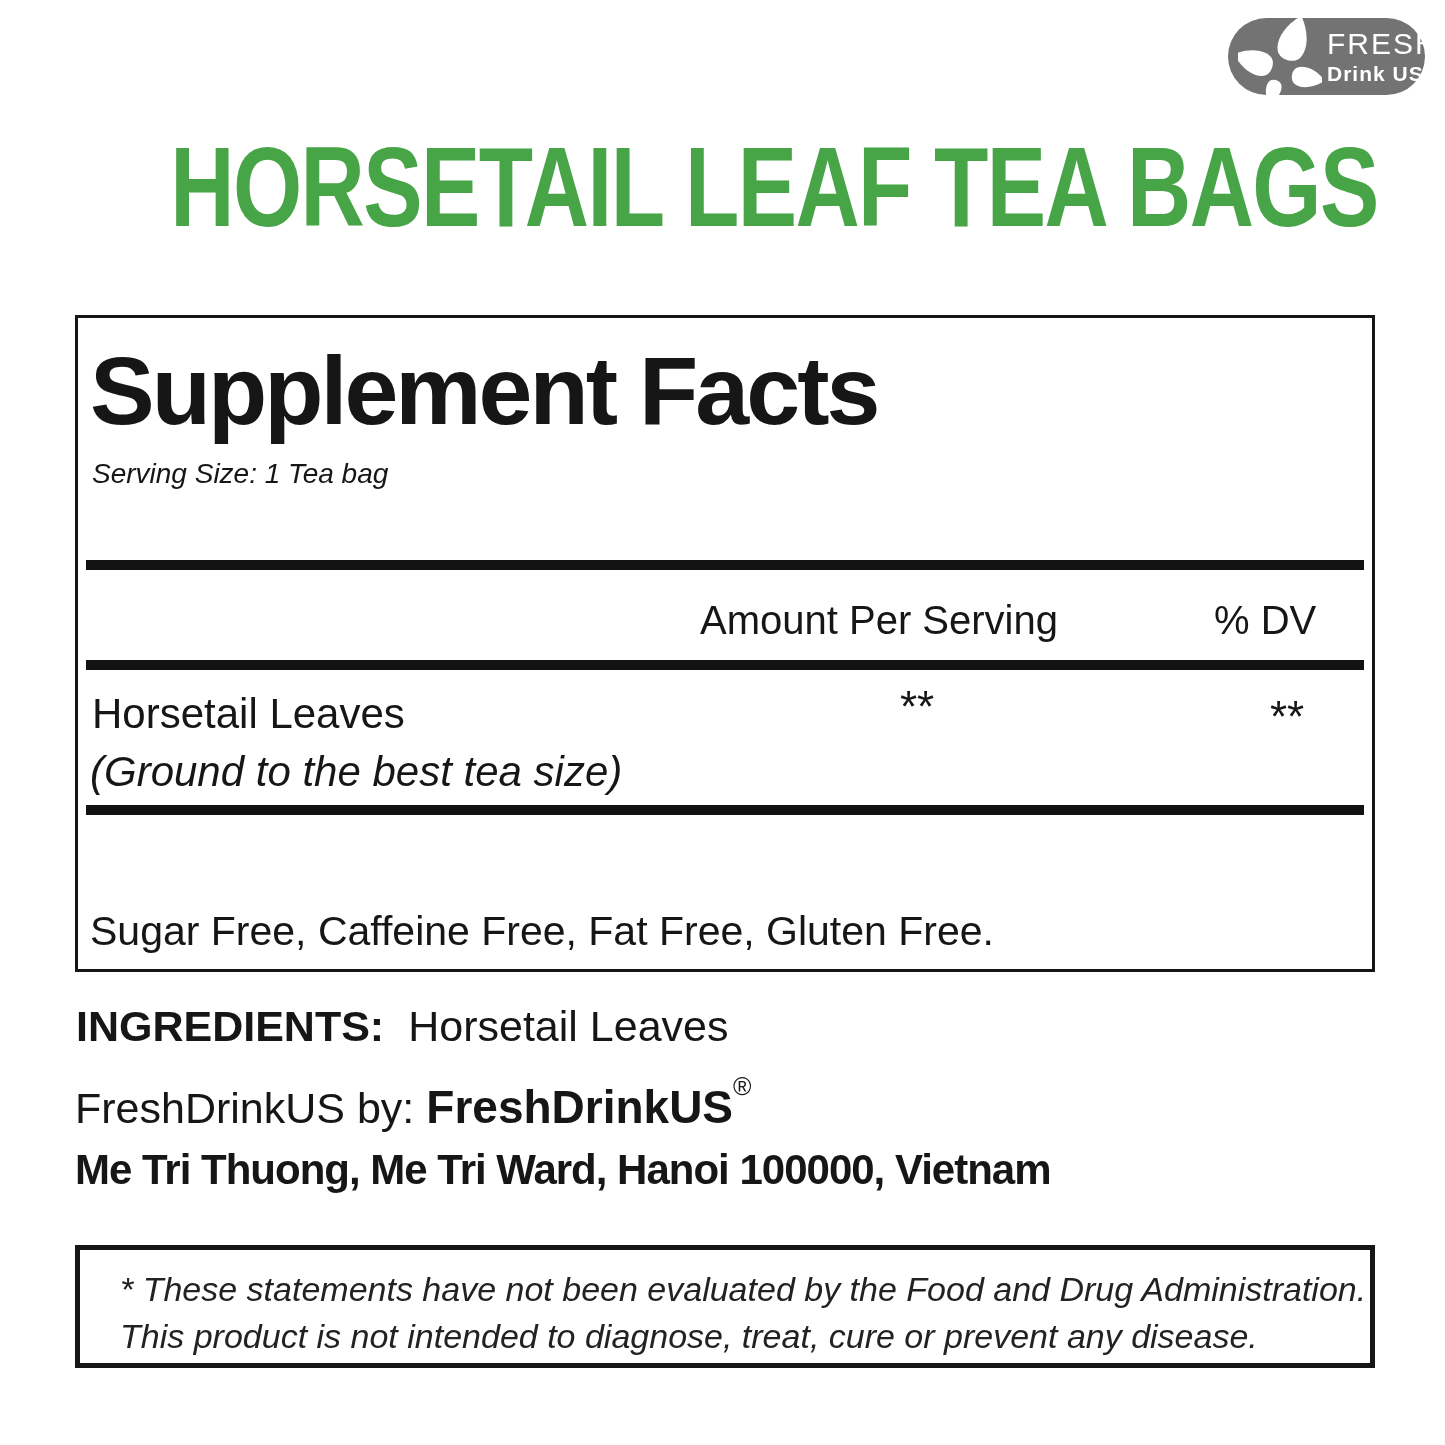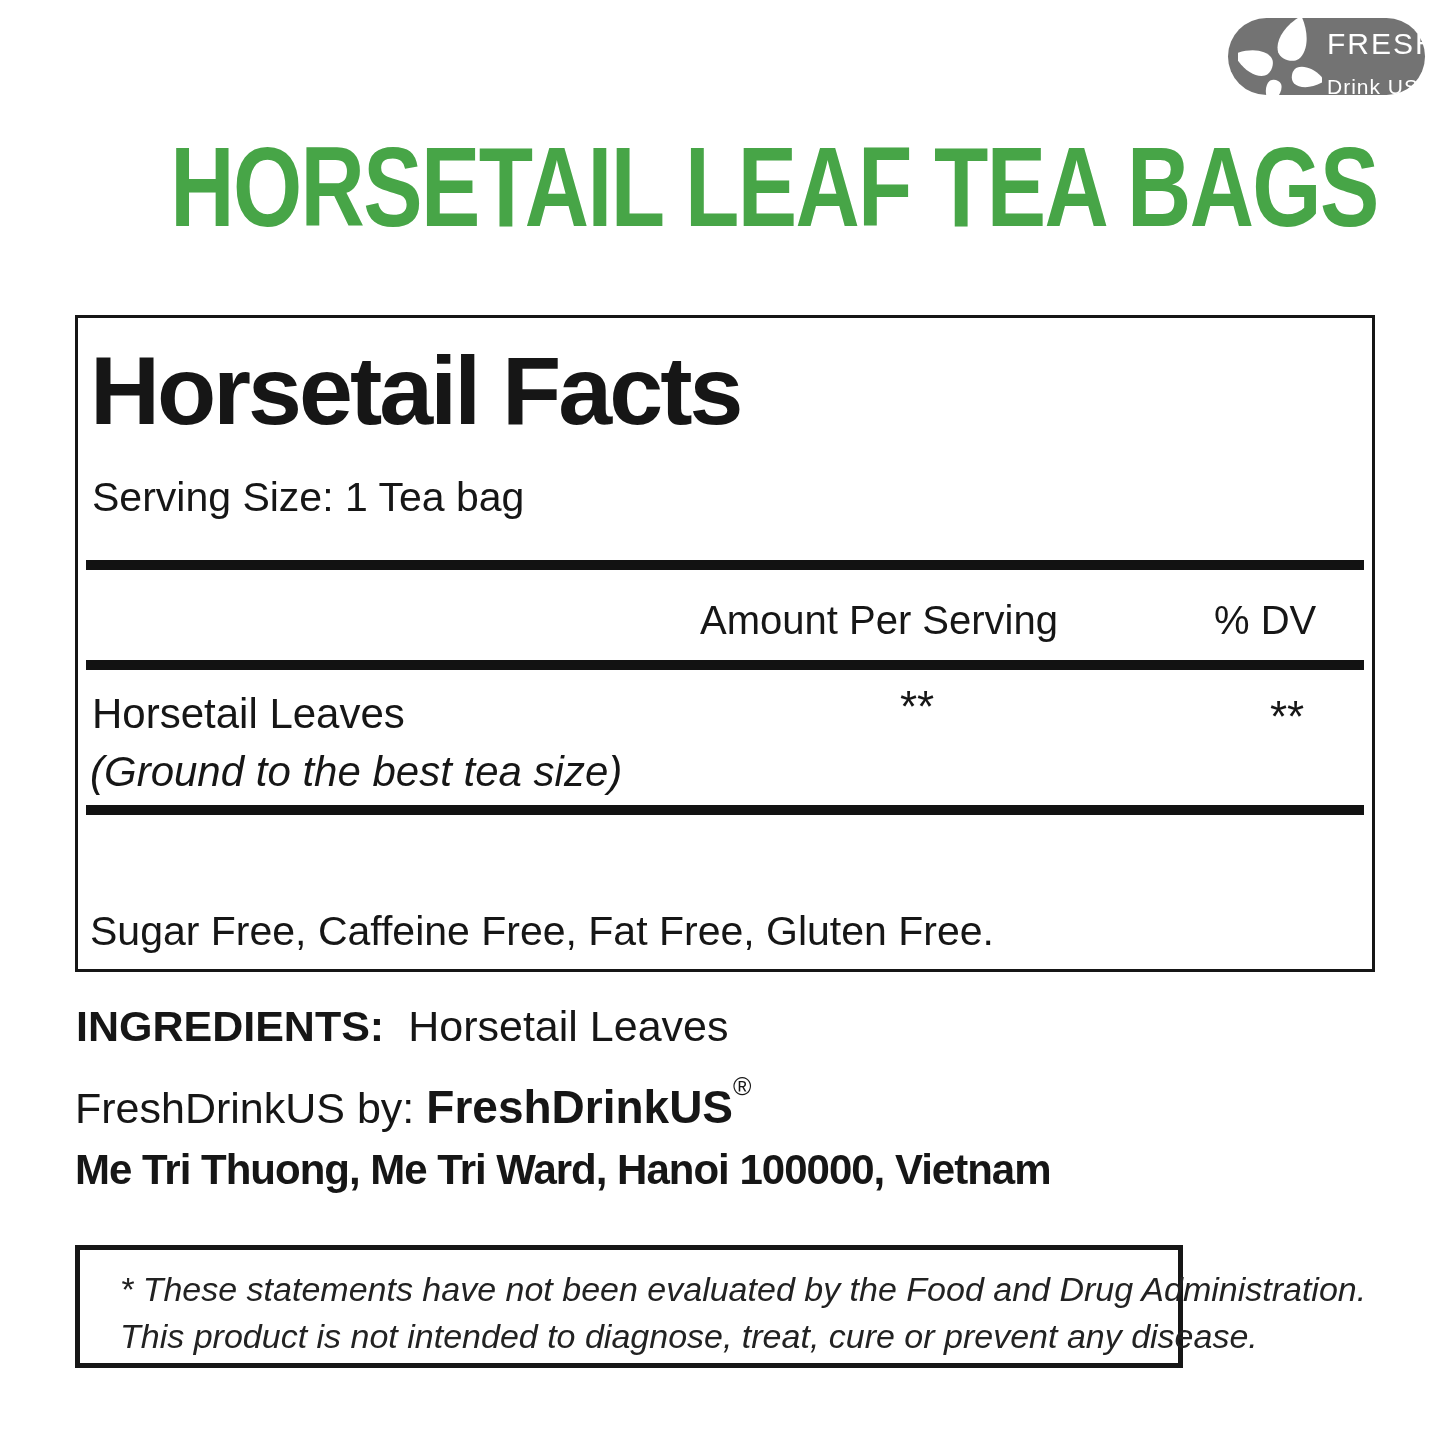"Drink US" .logo-text .l2 { font-weight: 400 -> 700; margin-top: 17px -> 4px }
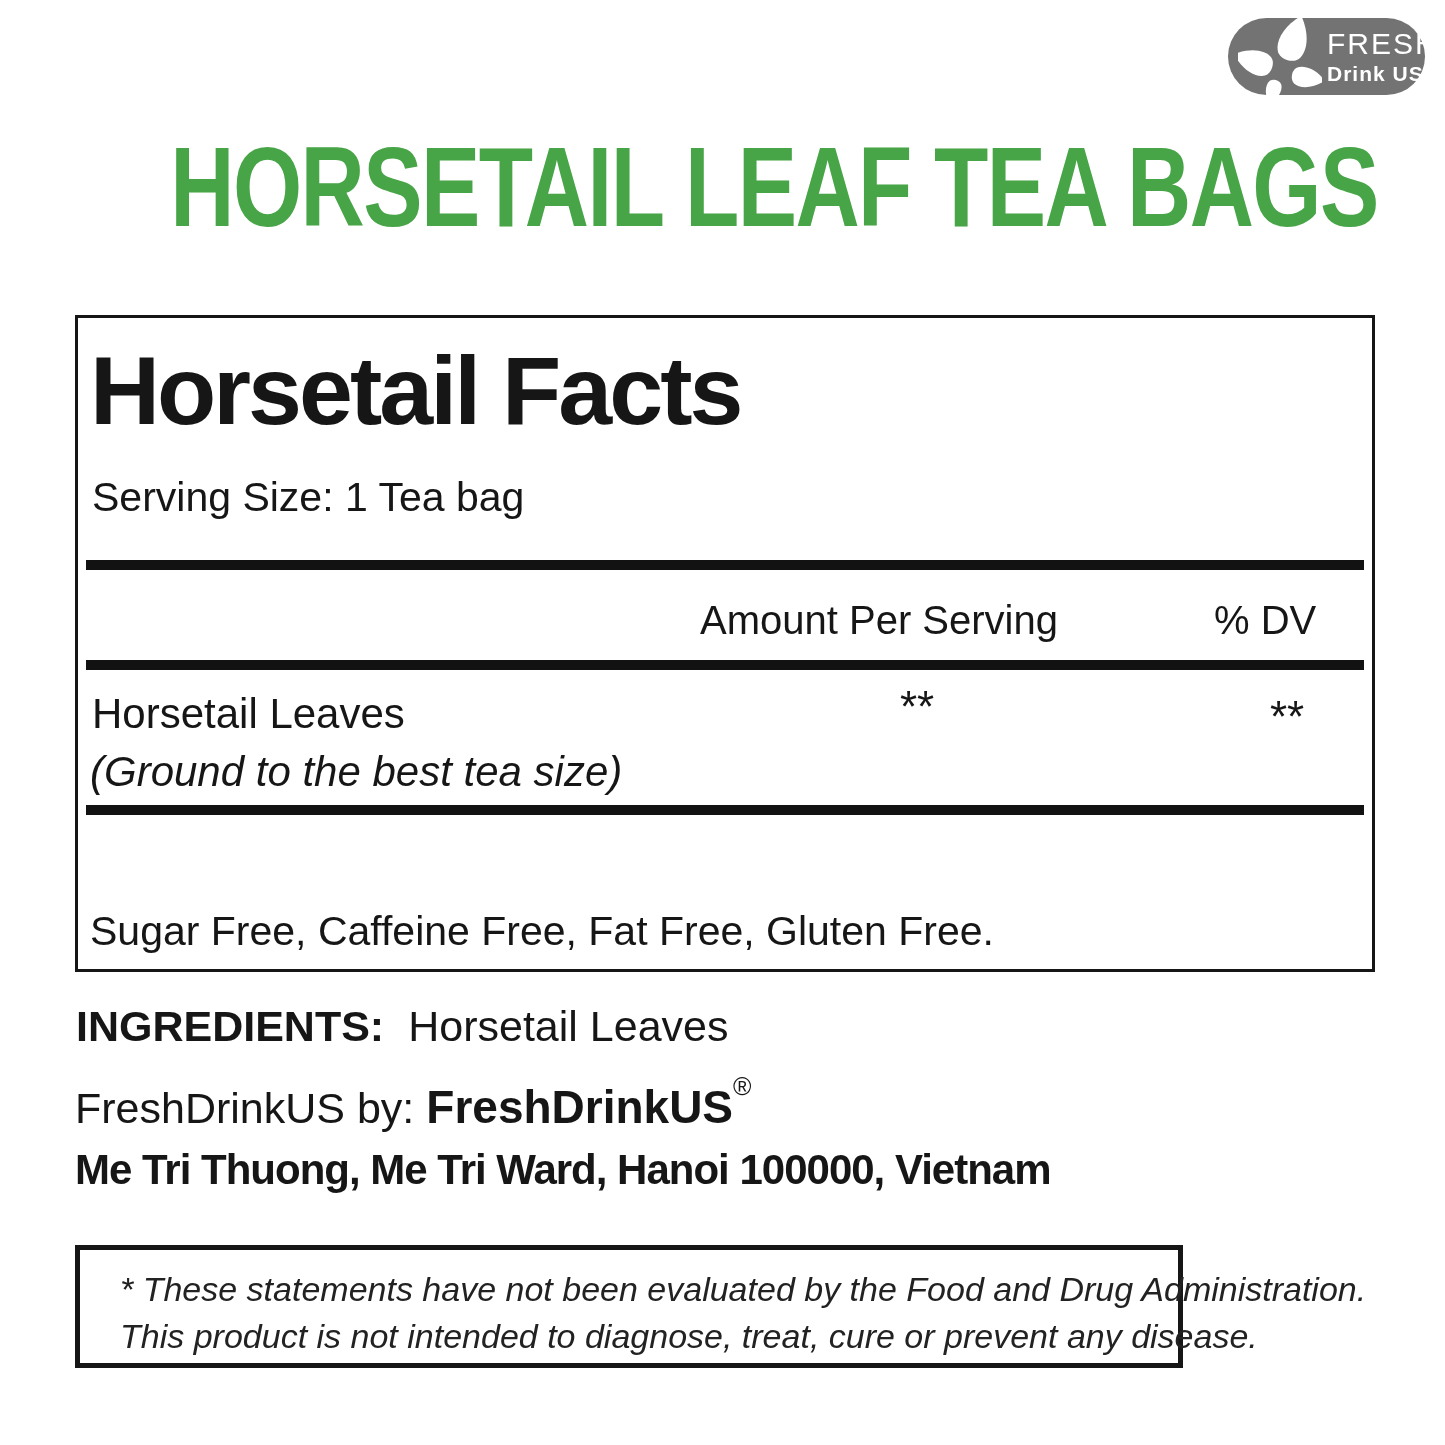"Horsetail Facts" div.sf-heading { text: Horsetail -> Supplement }
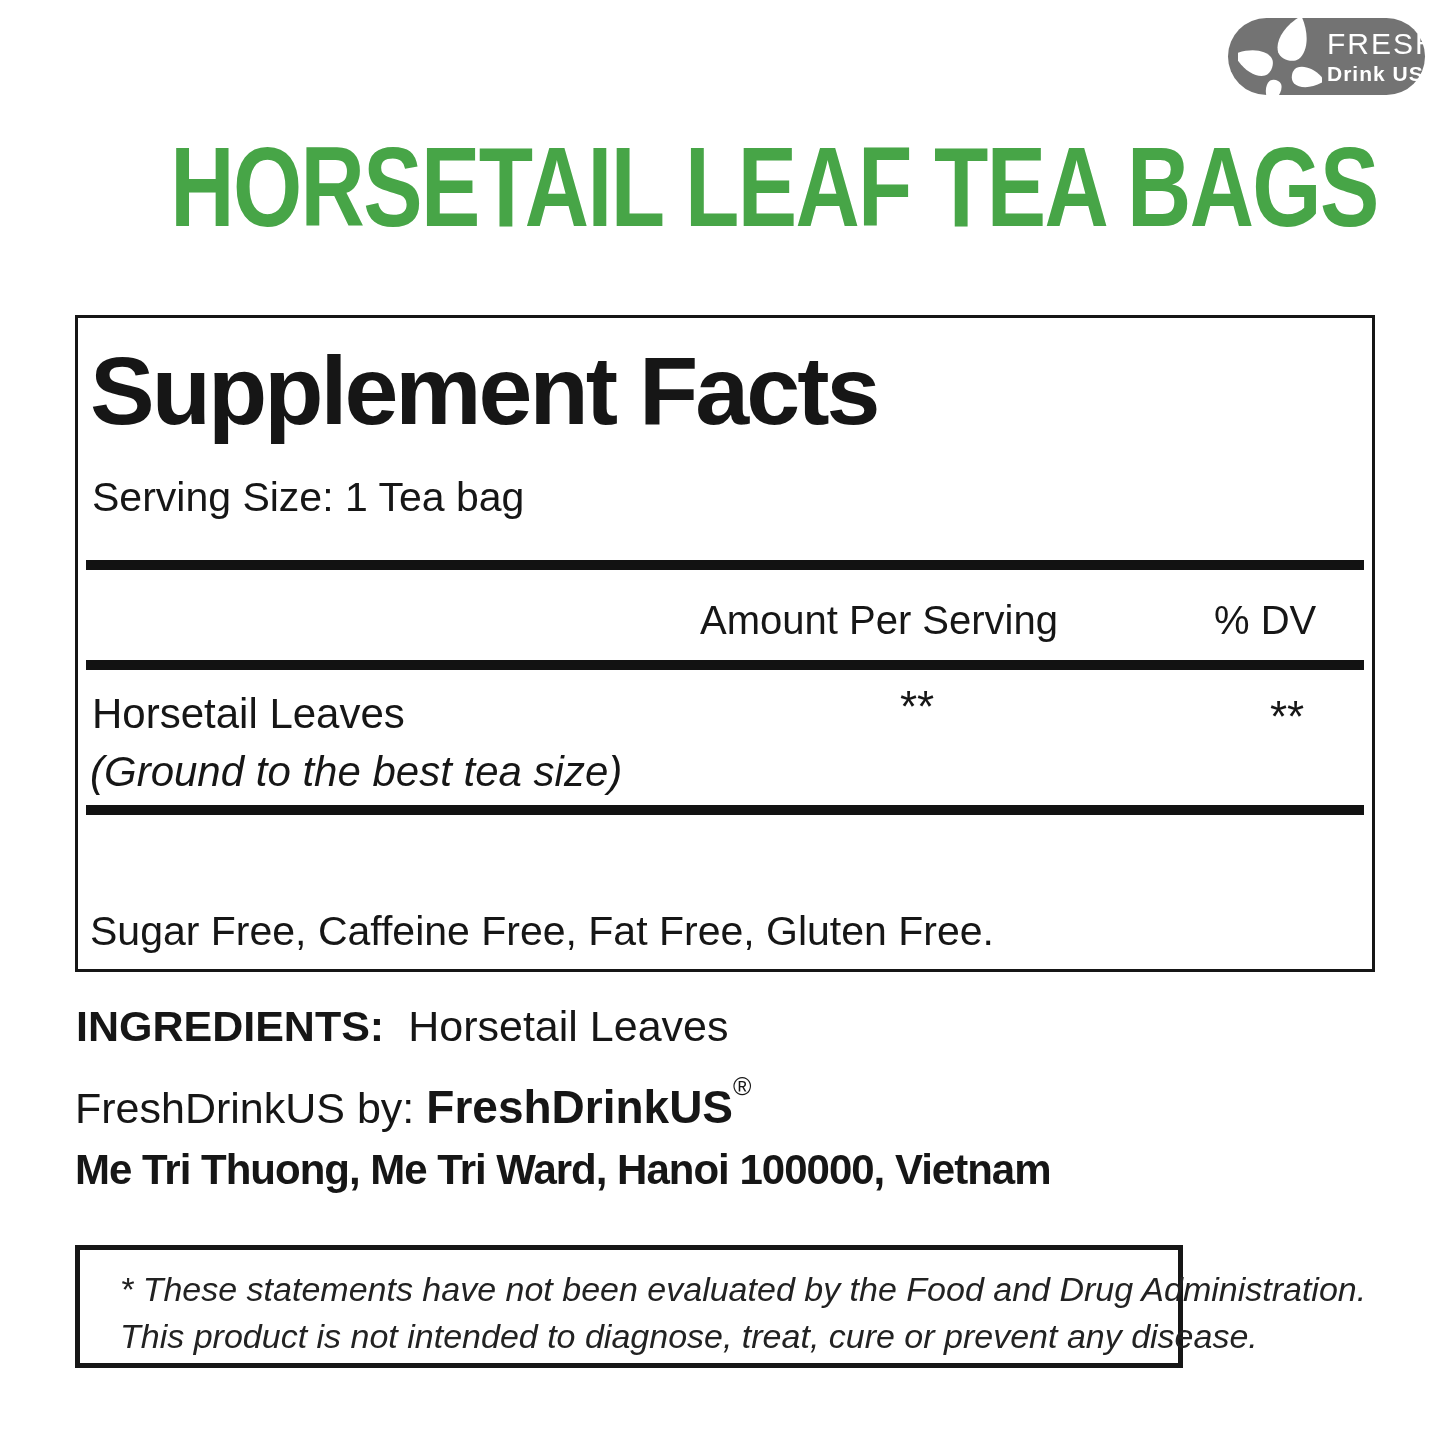"Serving Size: 1 Tea bag" .sf-serving { font-size: 41px -> 28px; font-style: none -> italic; top: 156px -> 140px }
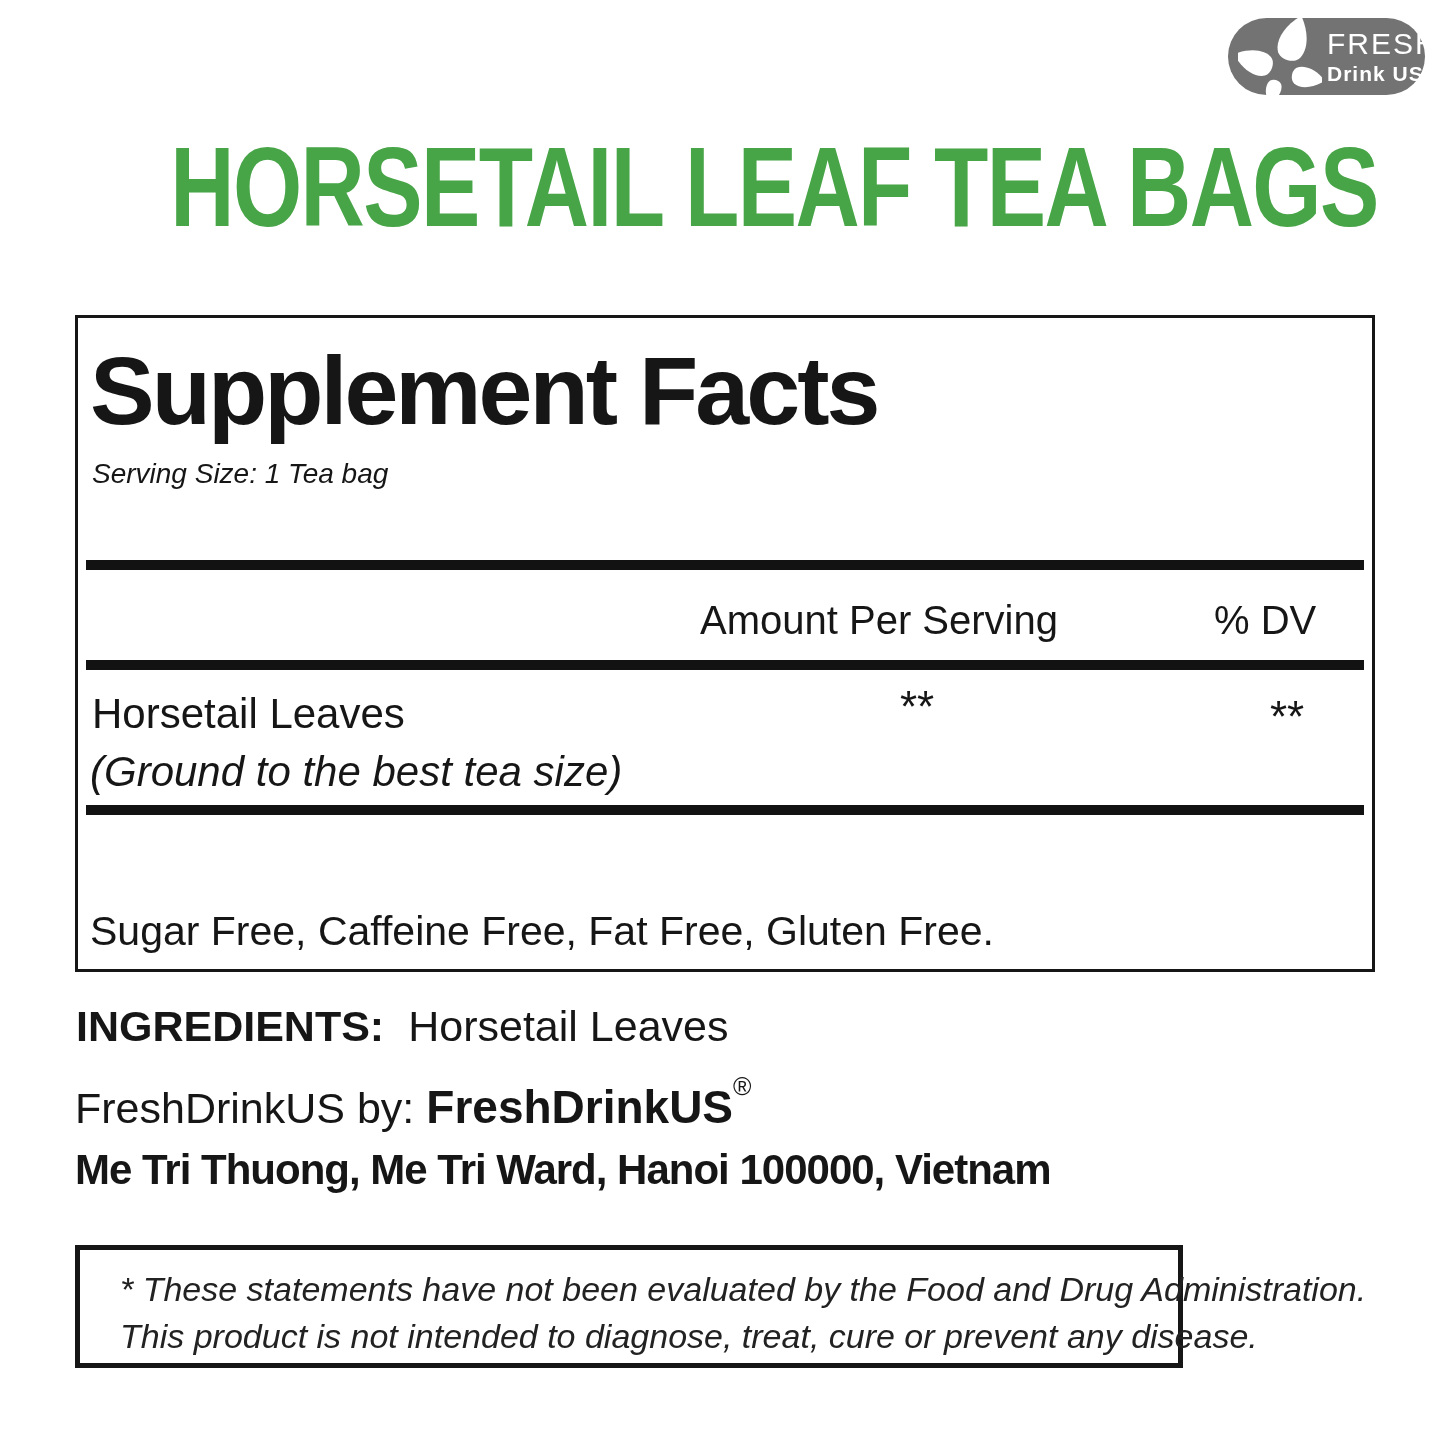"* These statements have not" .disc-box { width: 1108px -> 1300px }
